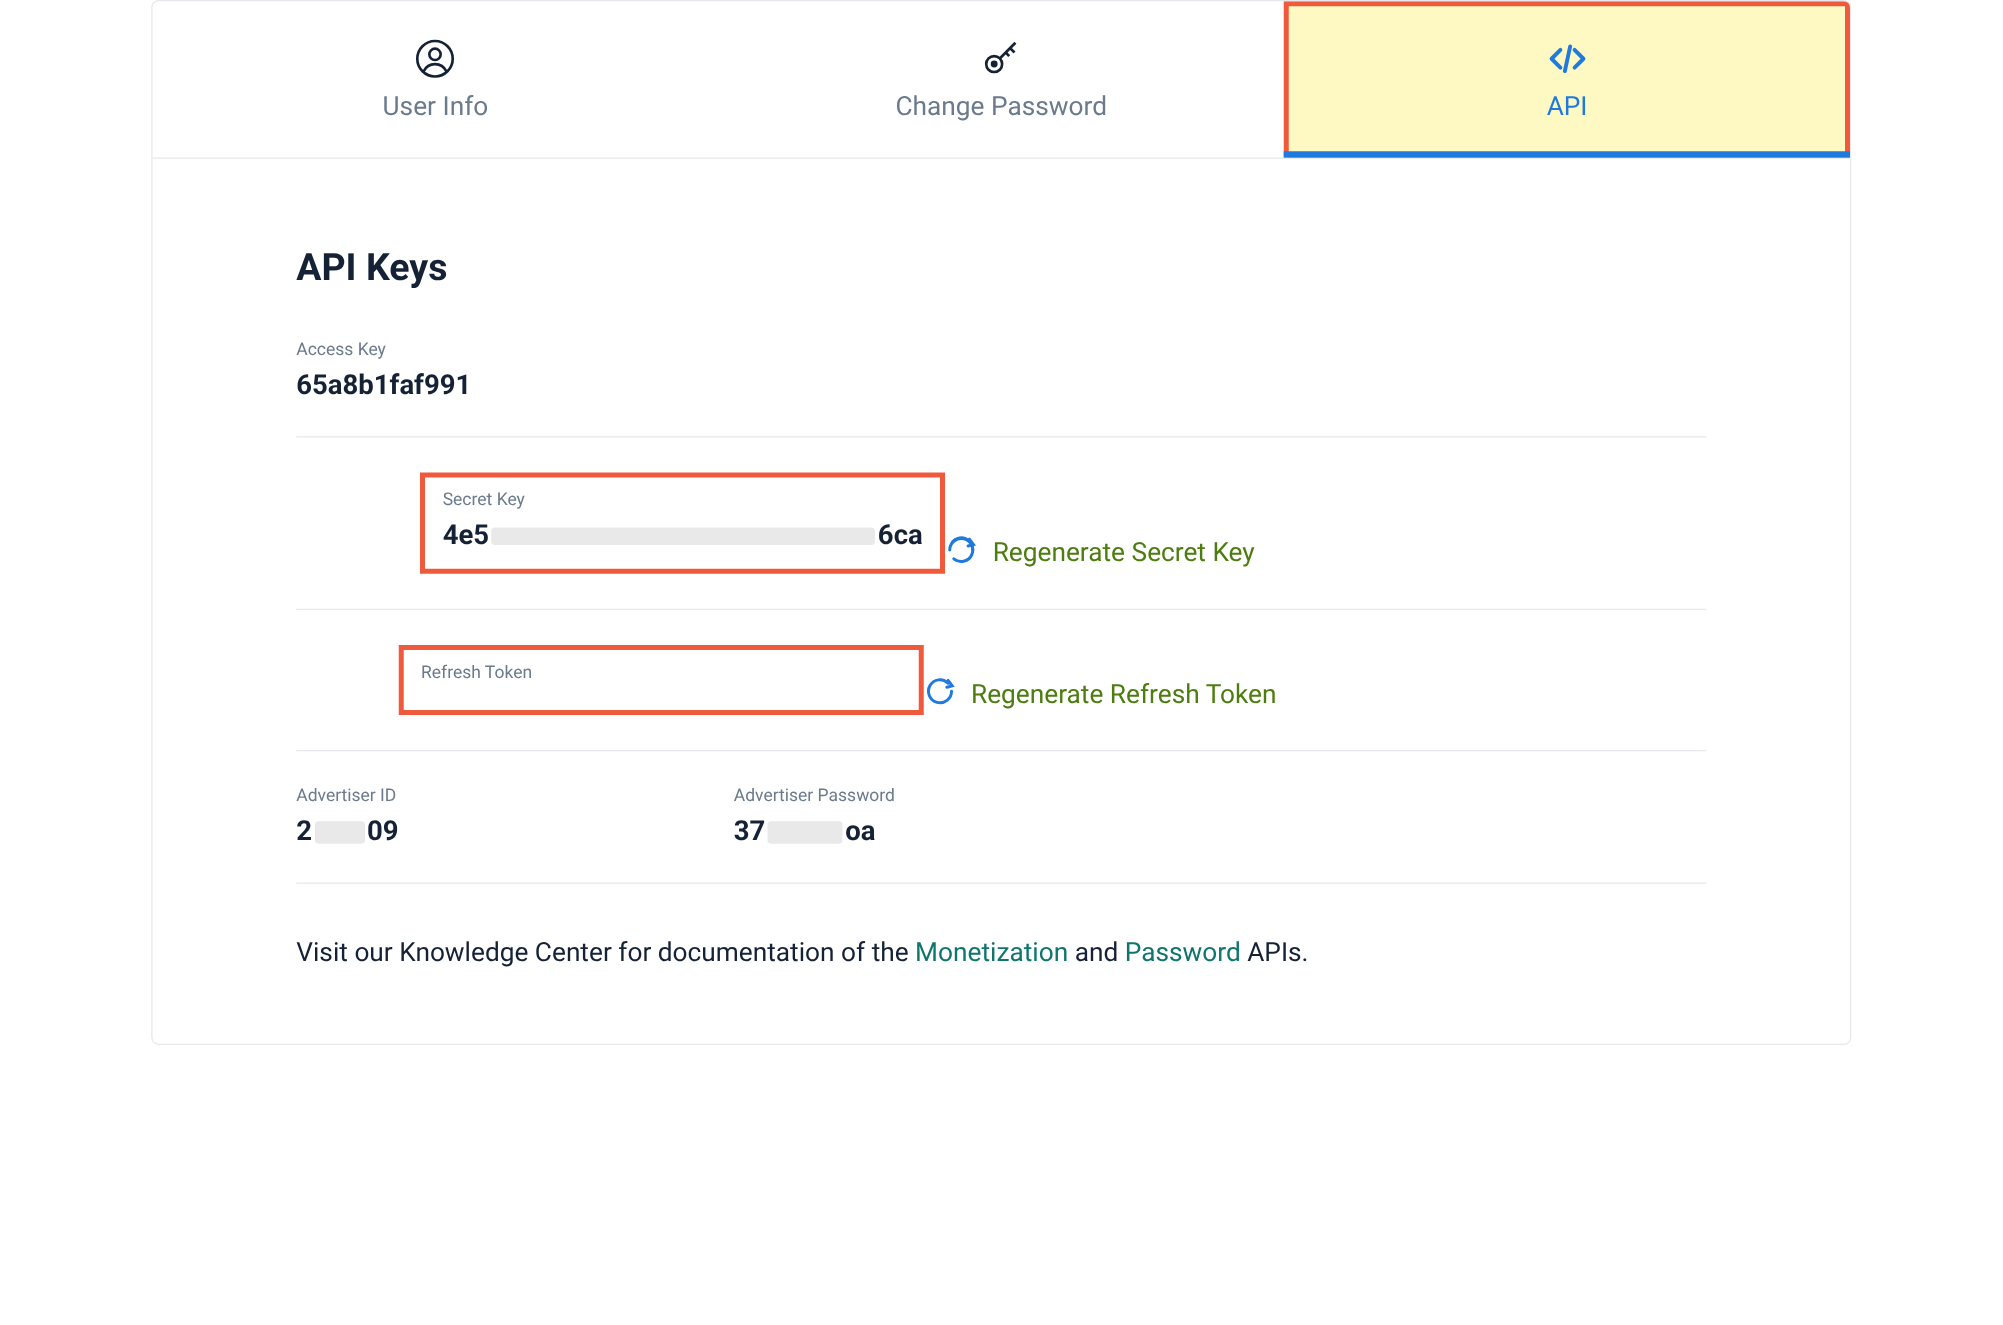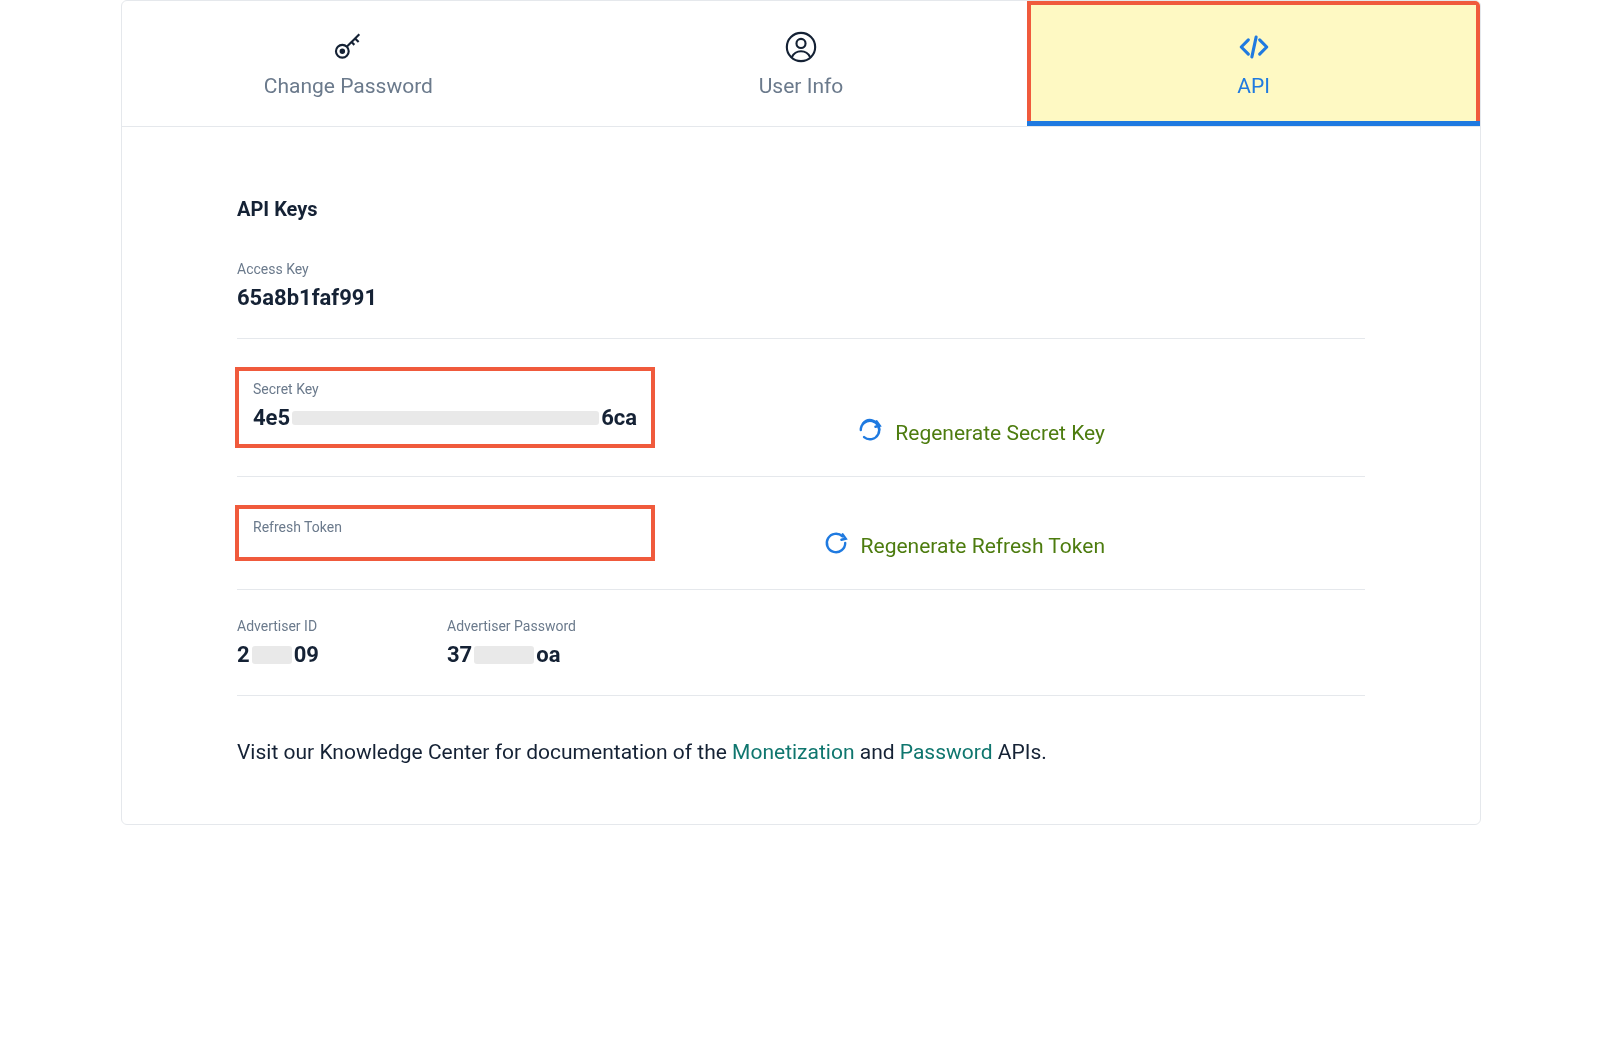"Change Password" div.tab { order: before "User Info" -> after "User Info" }
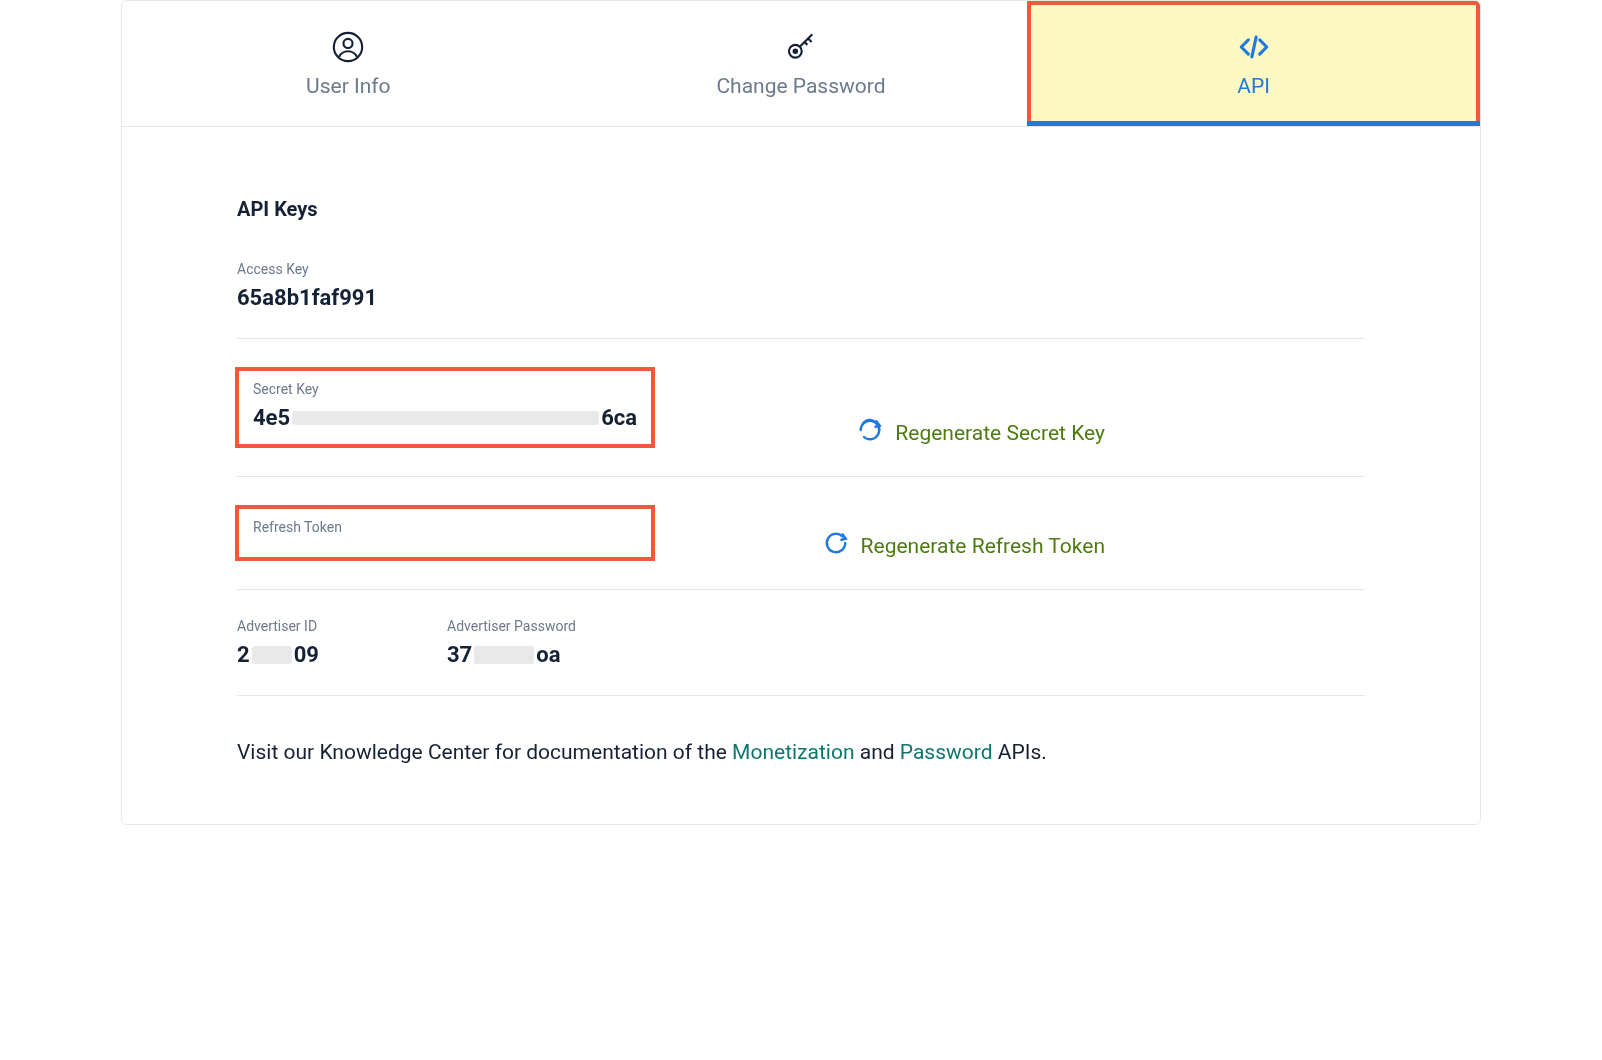"API Keys" h1.page-title { font-size: 20px -> 30px }
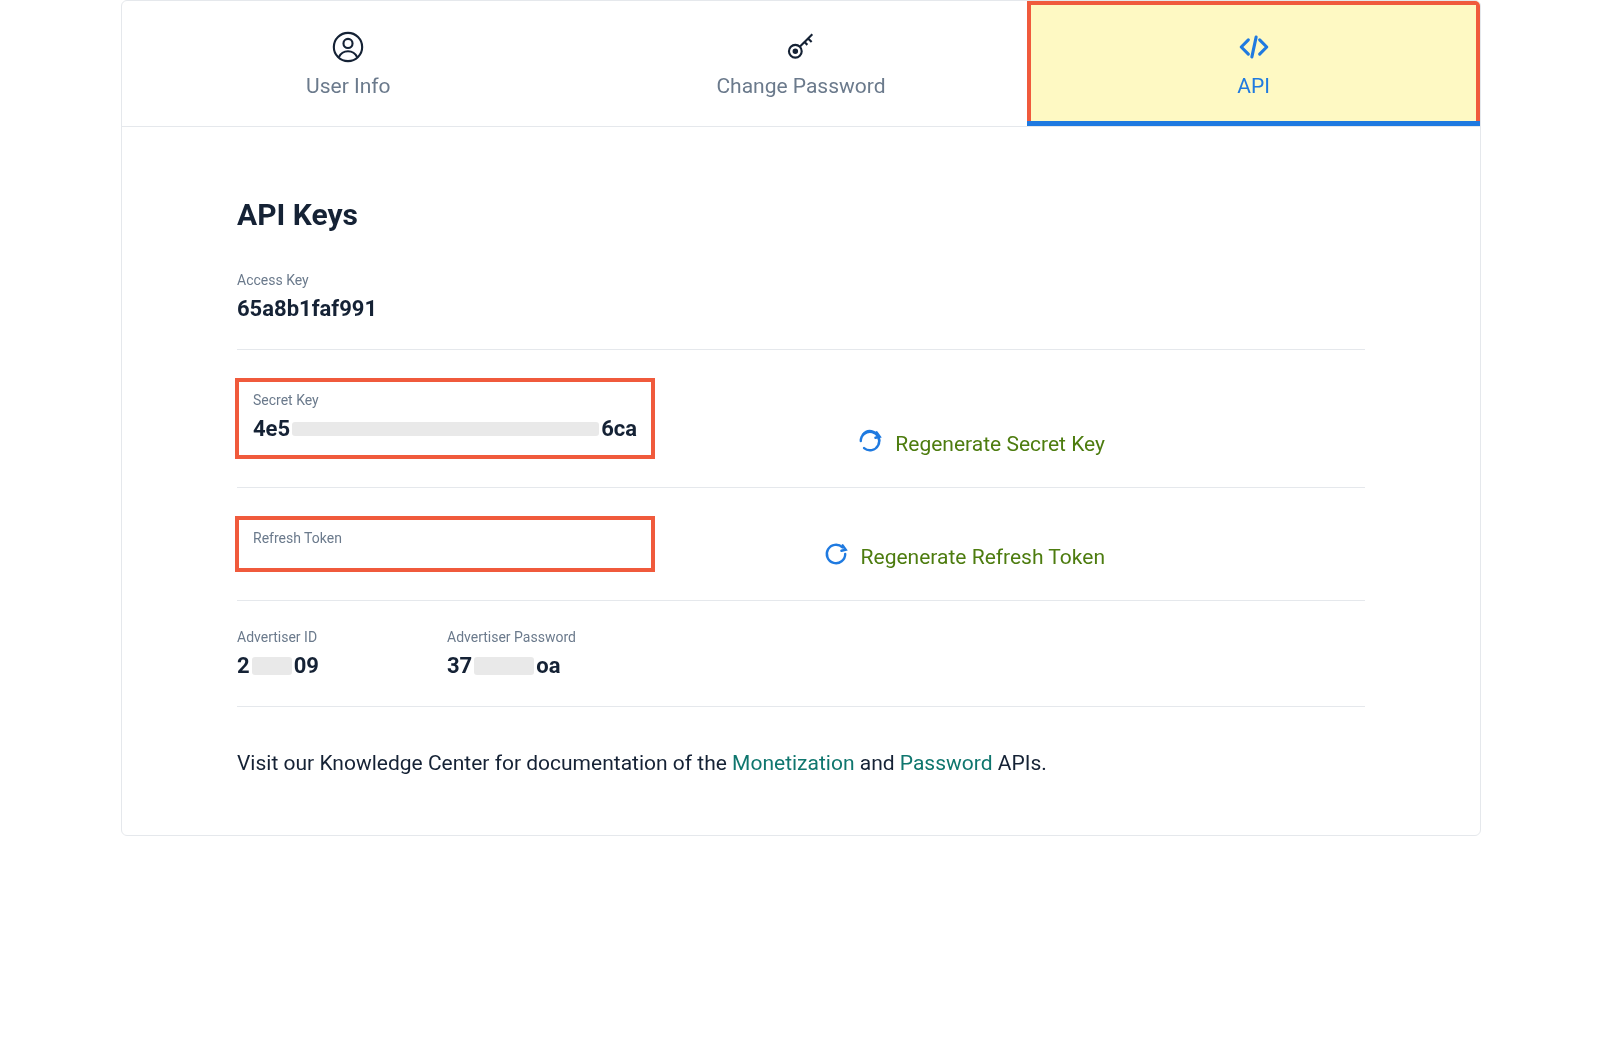"Secret Key" .row { justify-content: space-between -> center }
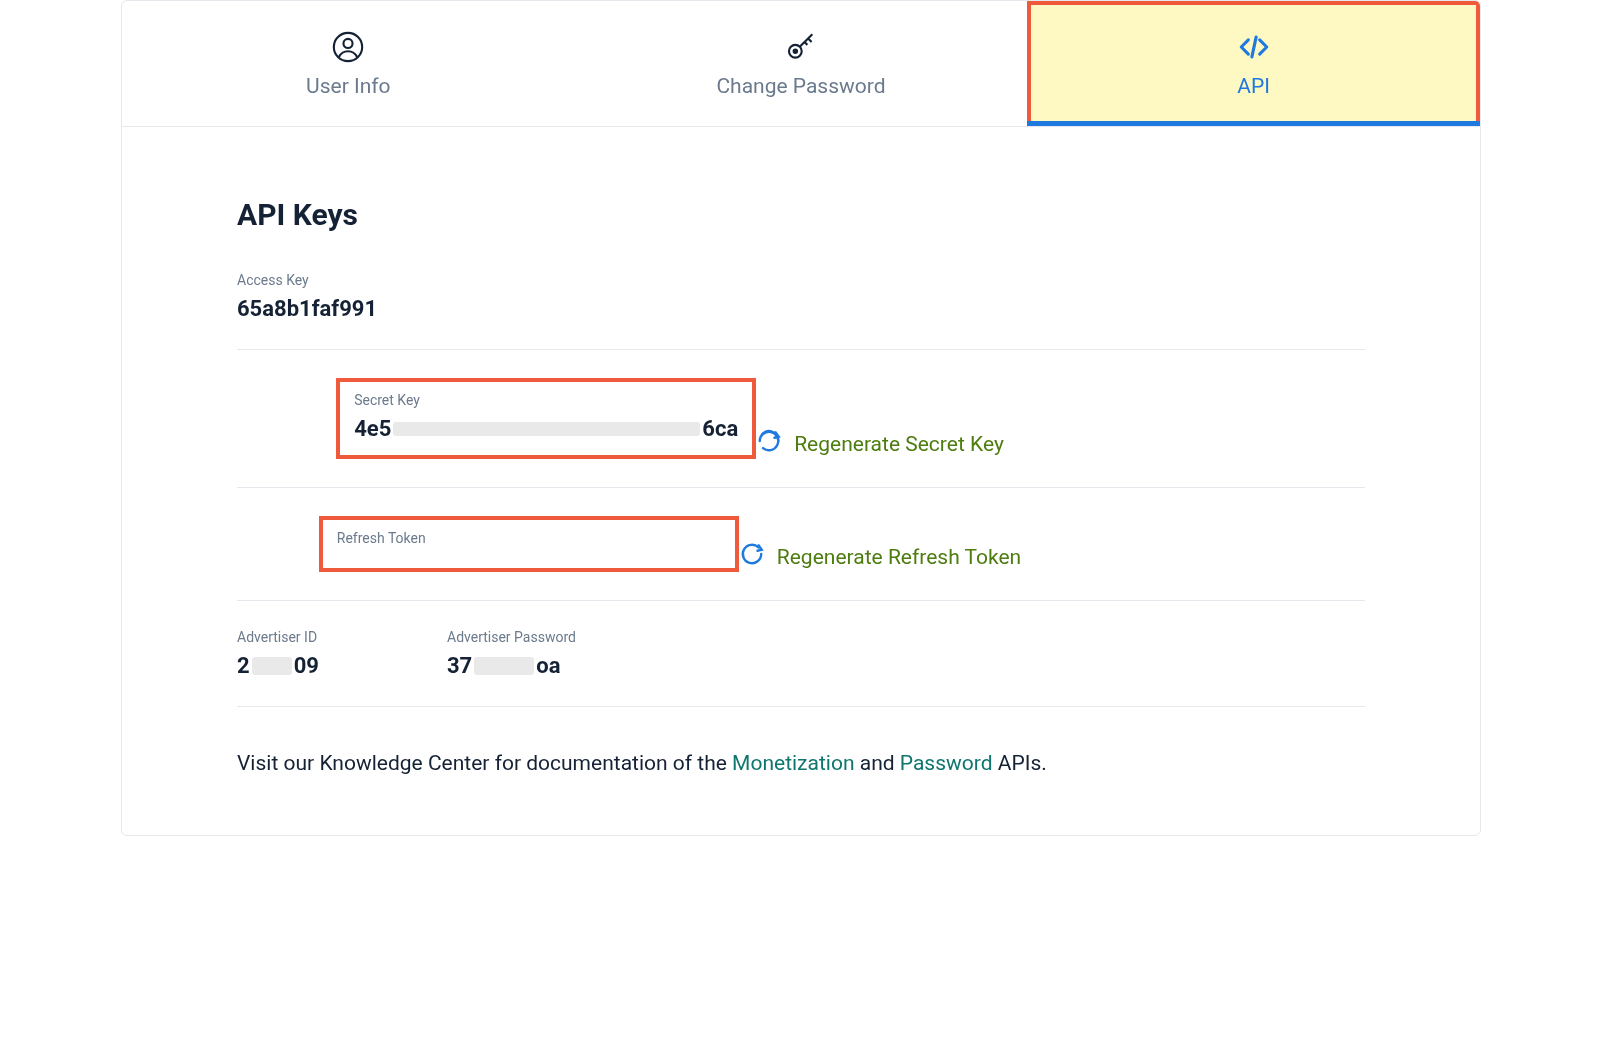"Advertiser ID" .two-col { gap: none -> 140px }
